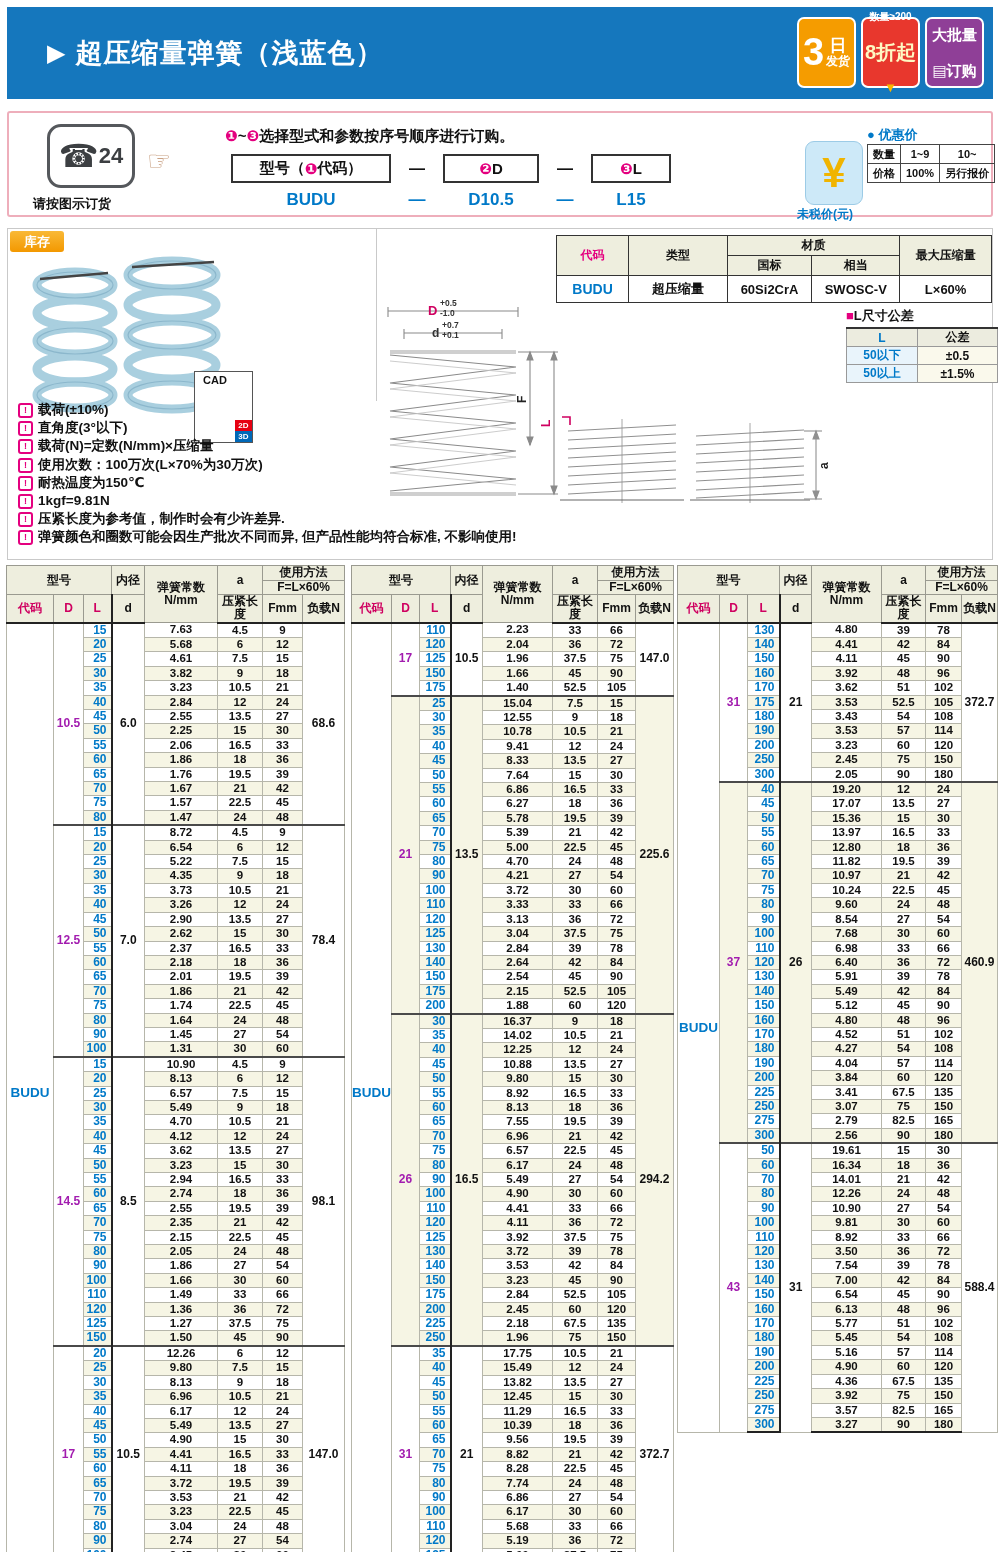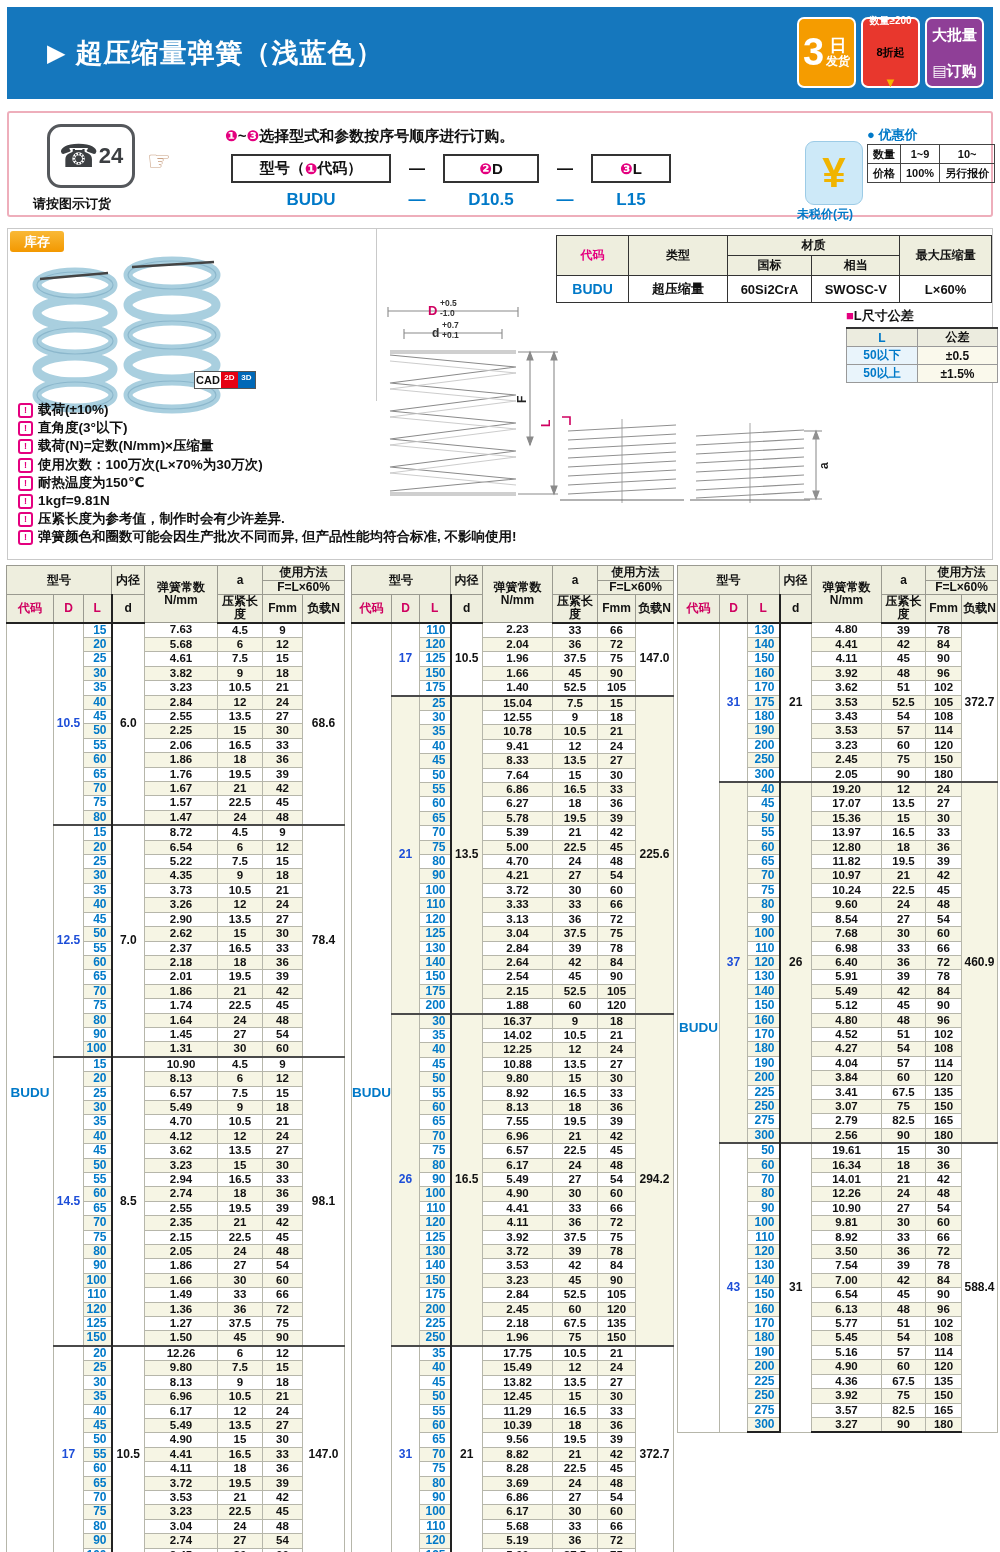"8折起" .qty-2 { color: #000000 -> #fef9c3; font-size: 11px -> 20px }
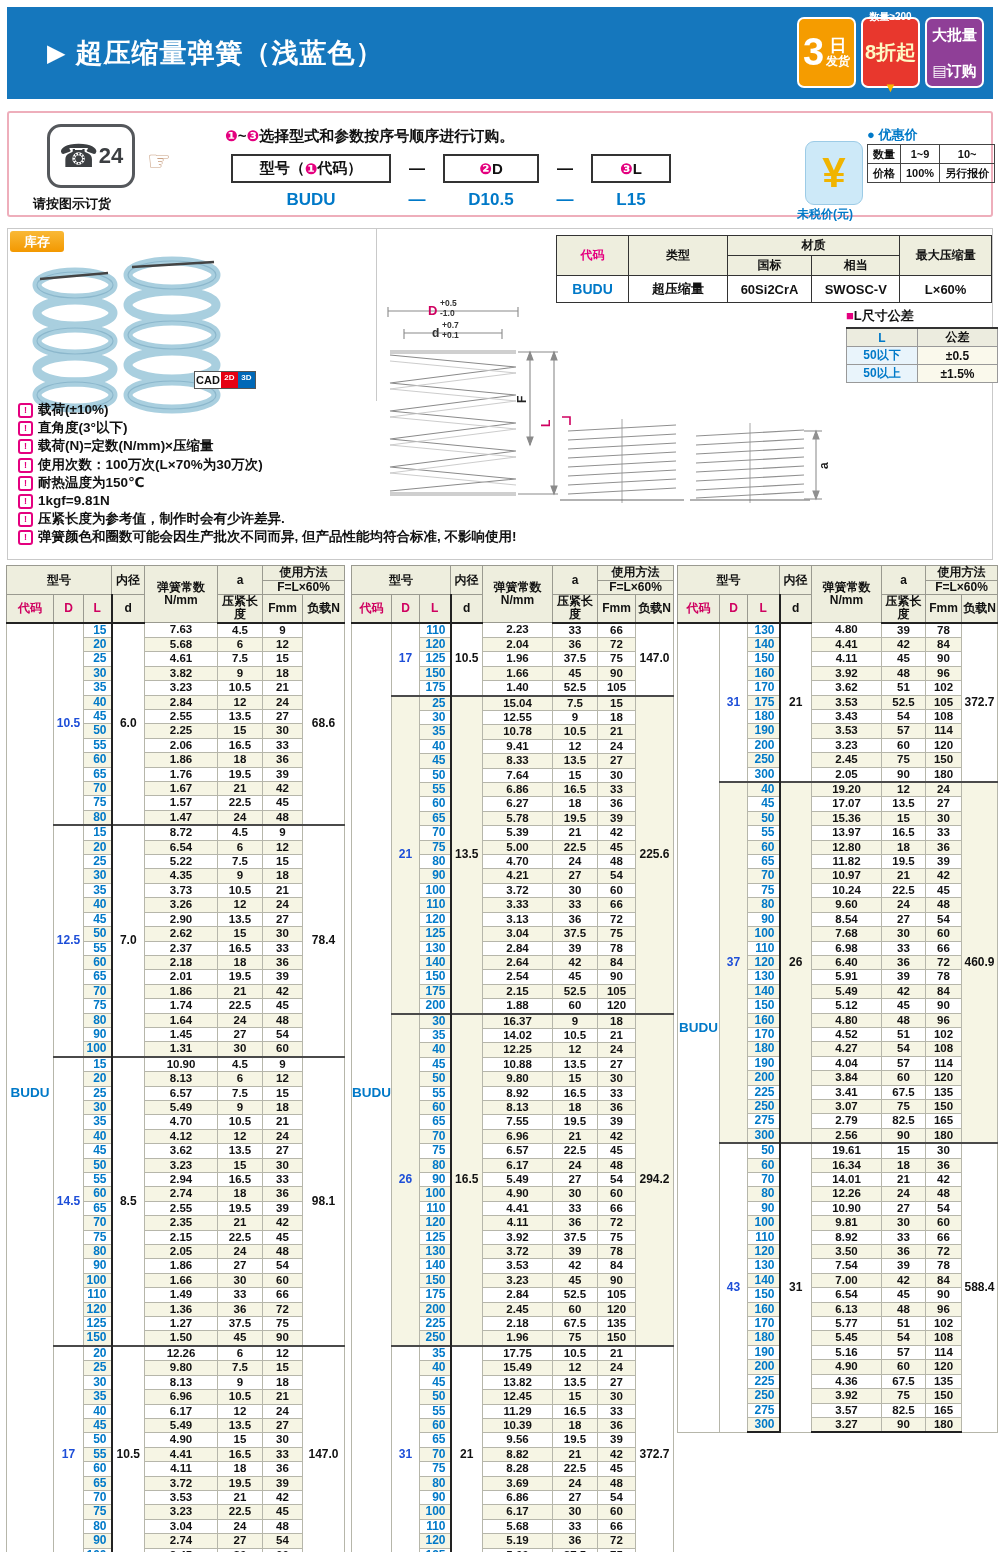"CAD" .cad-t { padding: 2px 1px -> 2px 8px }
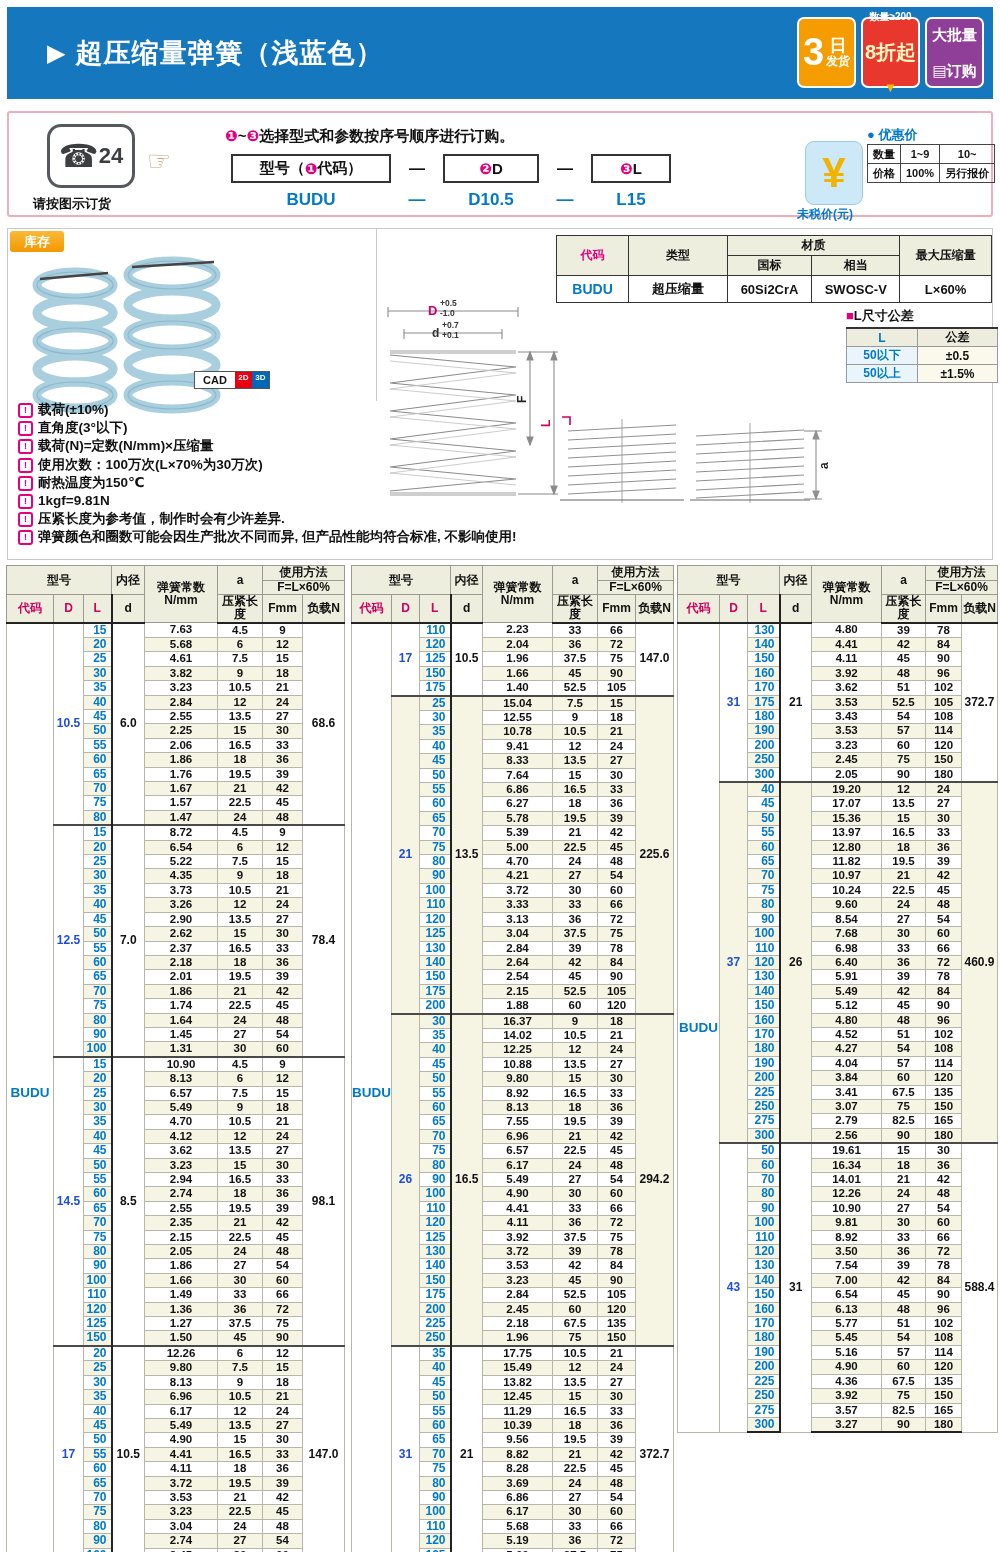"2D" .cad-col { flex-direction: none -> column; margin-top: none -> 48px }
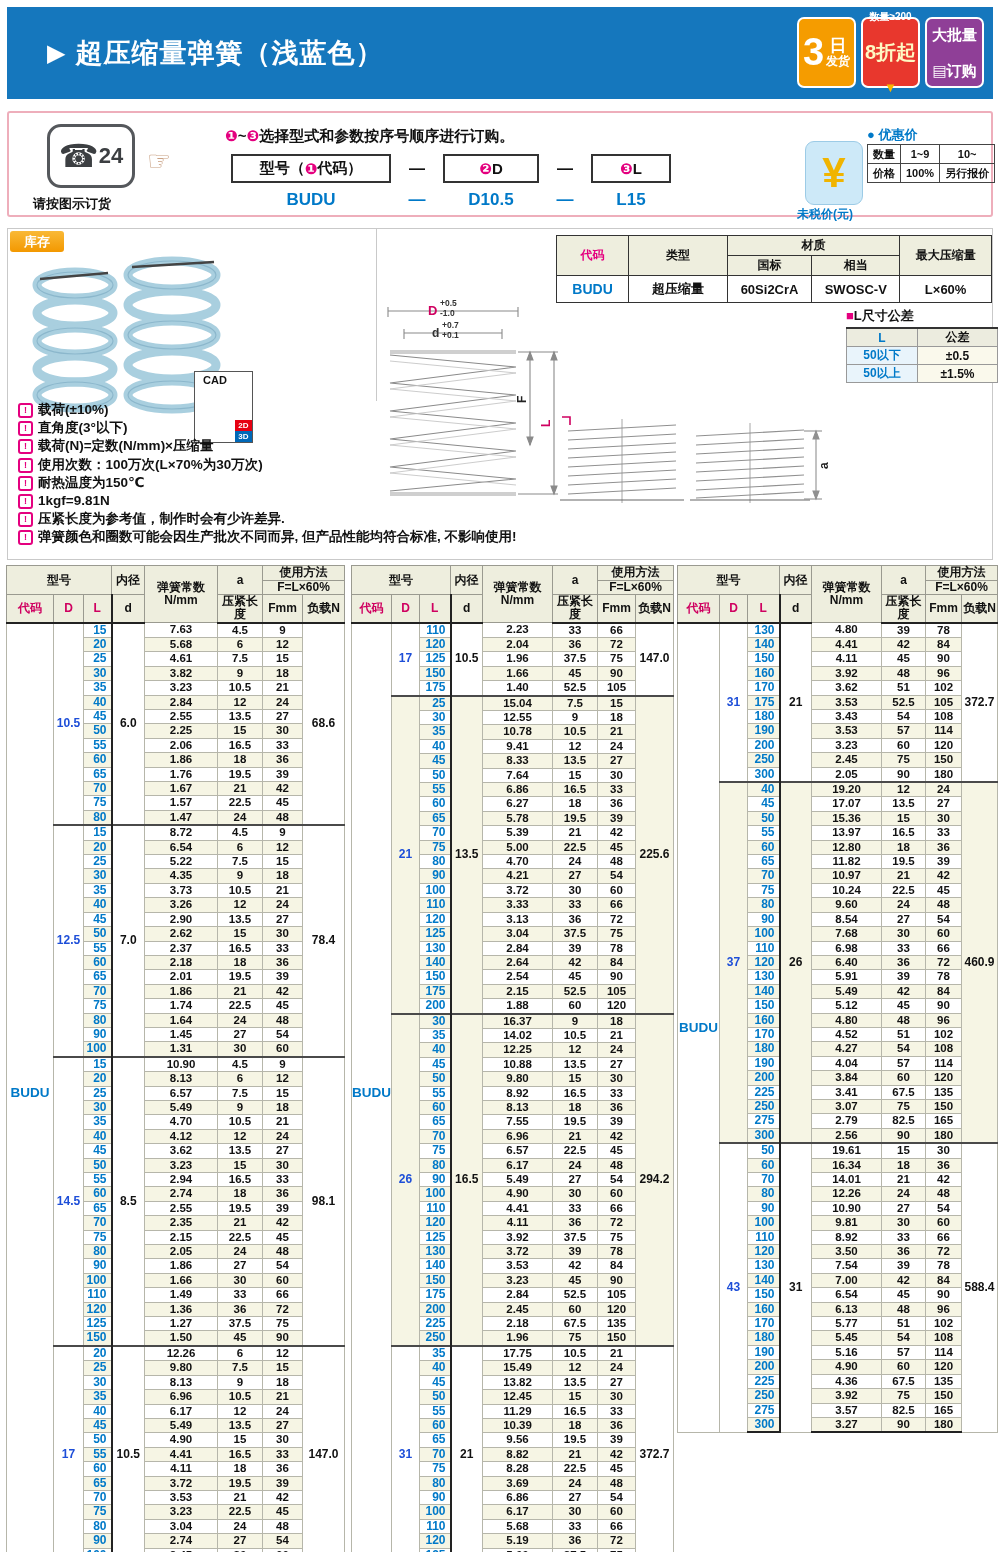"17" td.D-cell { color: #1d4ed8 -> #a21caf }
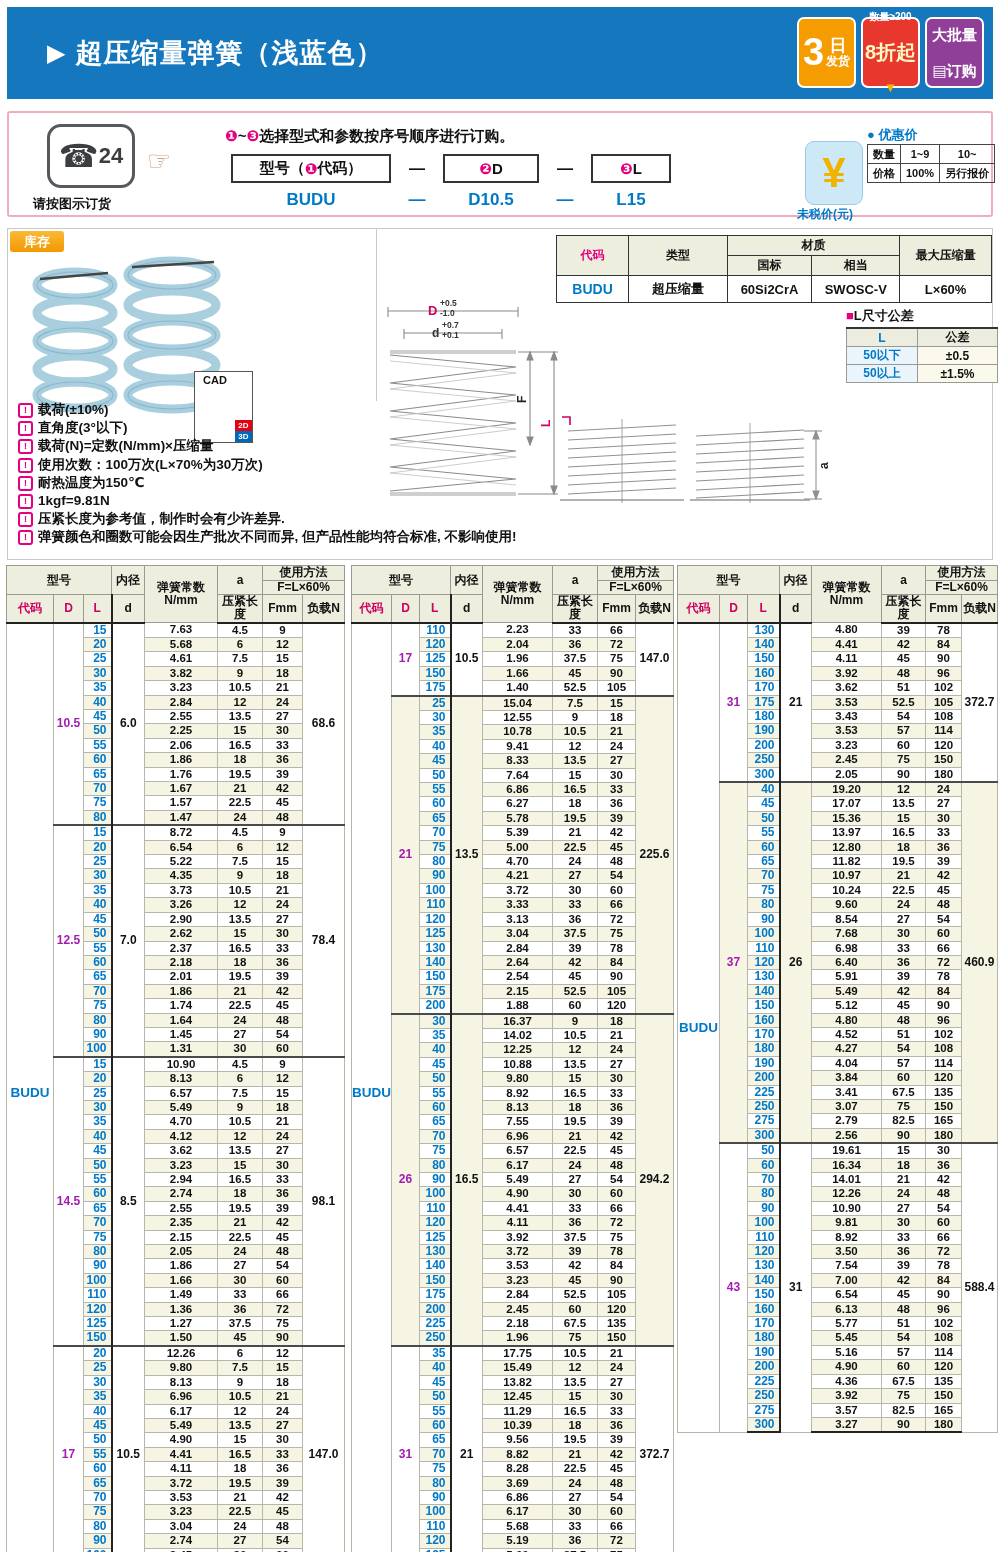"3.69" td.k-cell { text: 3.69 -> 7.74 }
